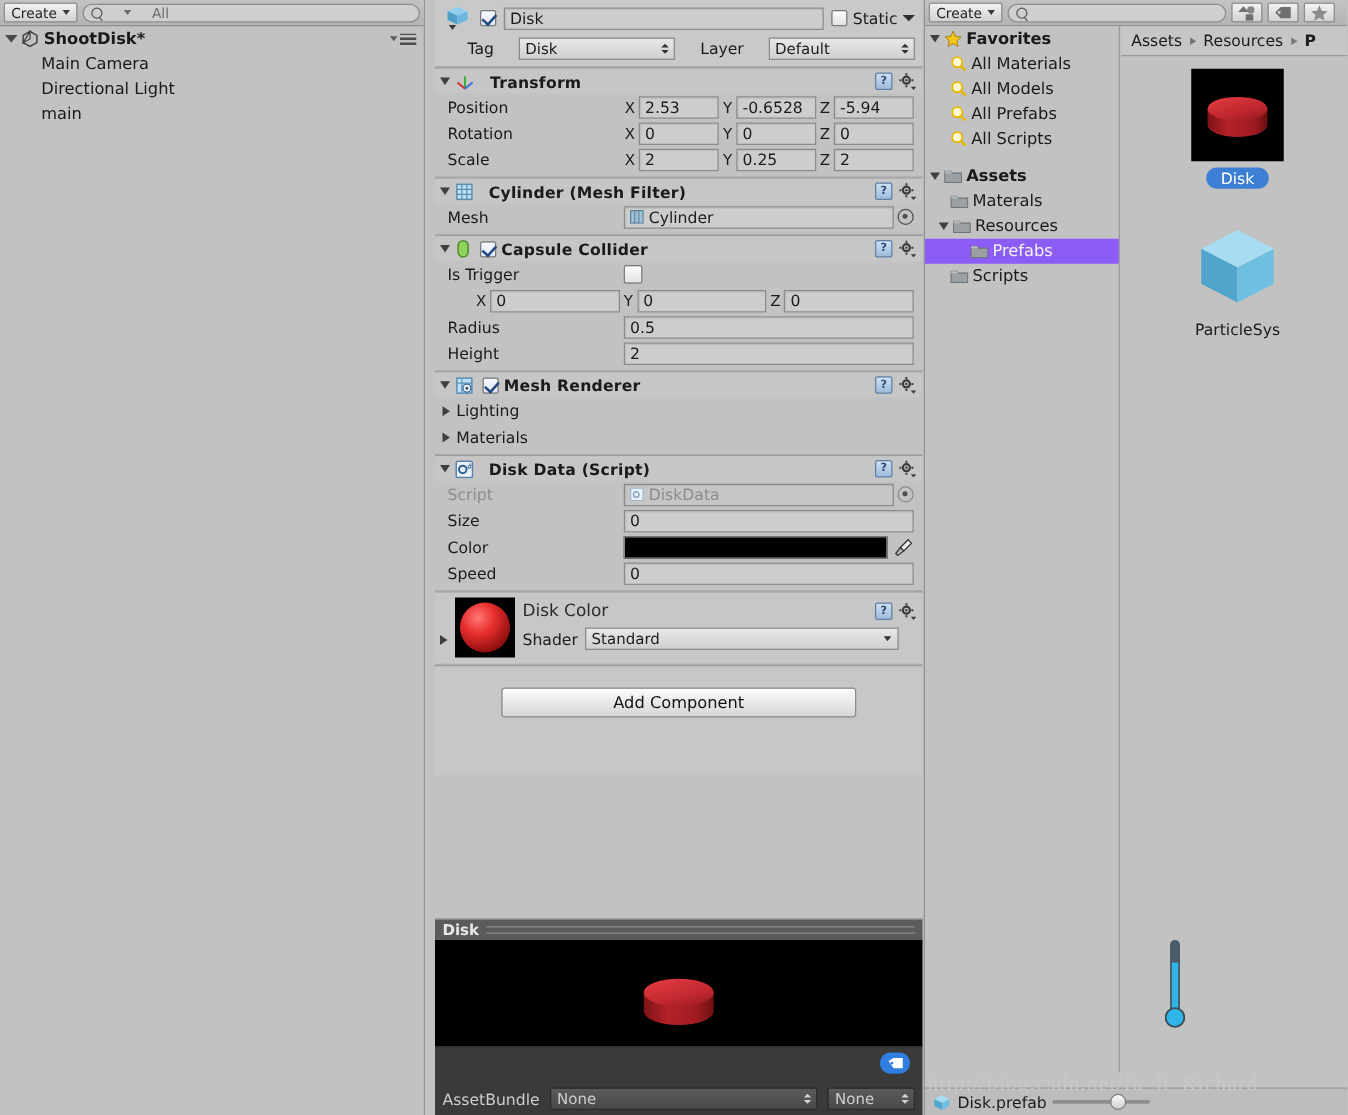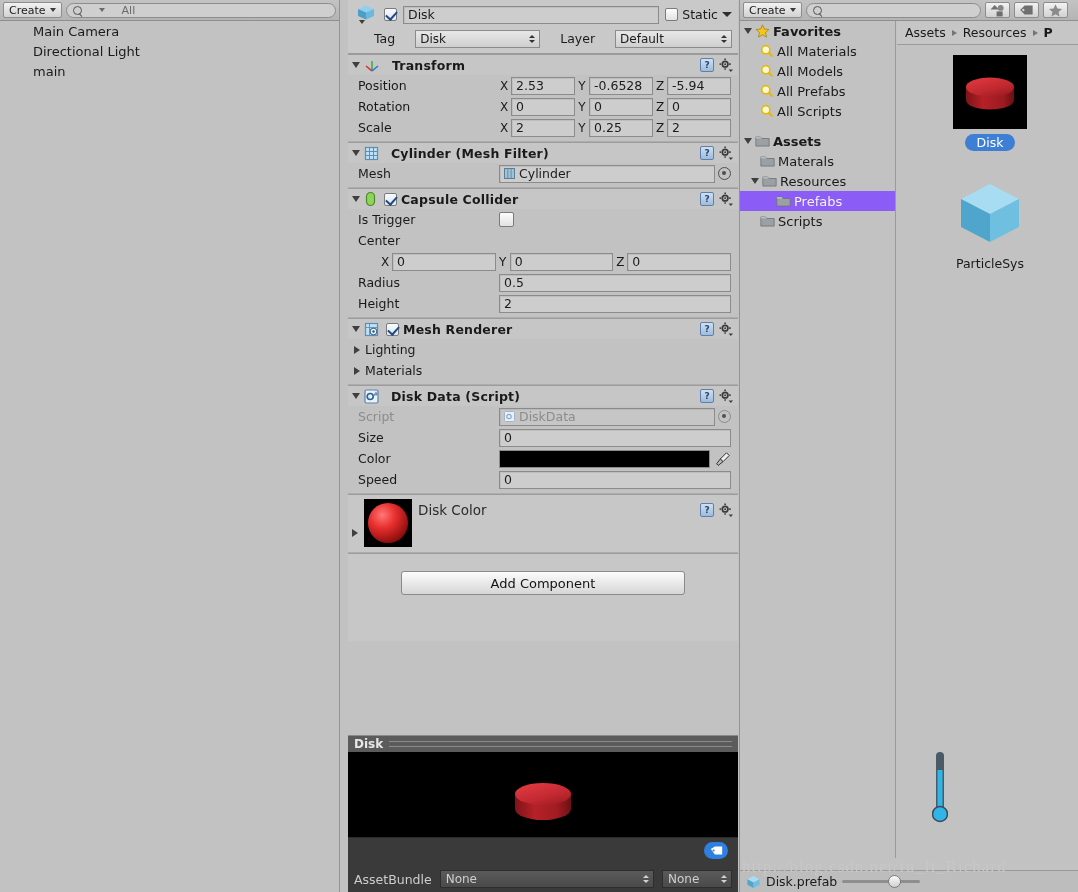"ShootDisk*" div.hier-row { html: none -> <div> <span></span> <svg> <polygon></polygon> <polygon></polygon> </svg> <span>ShootDisk*</span> <span> <span></span> <span> <i></i> <i></i> <i></i> </span> </span> </div> }
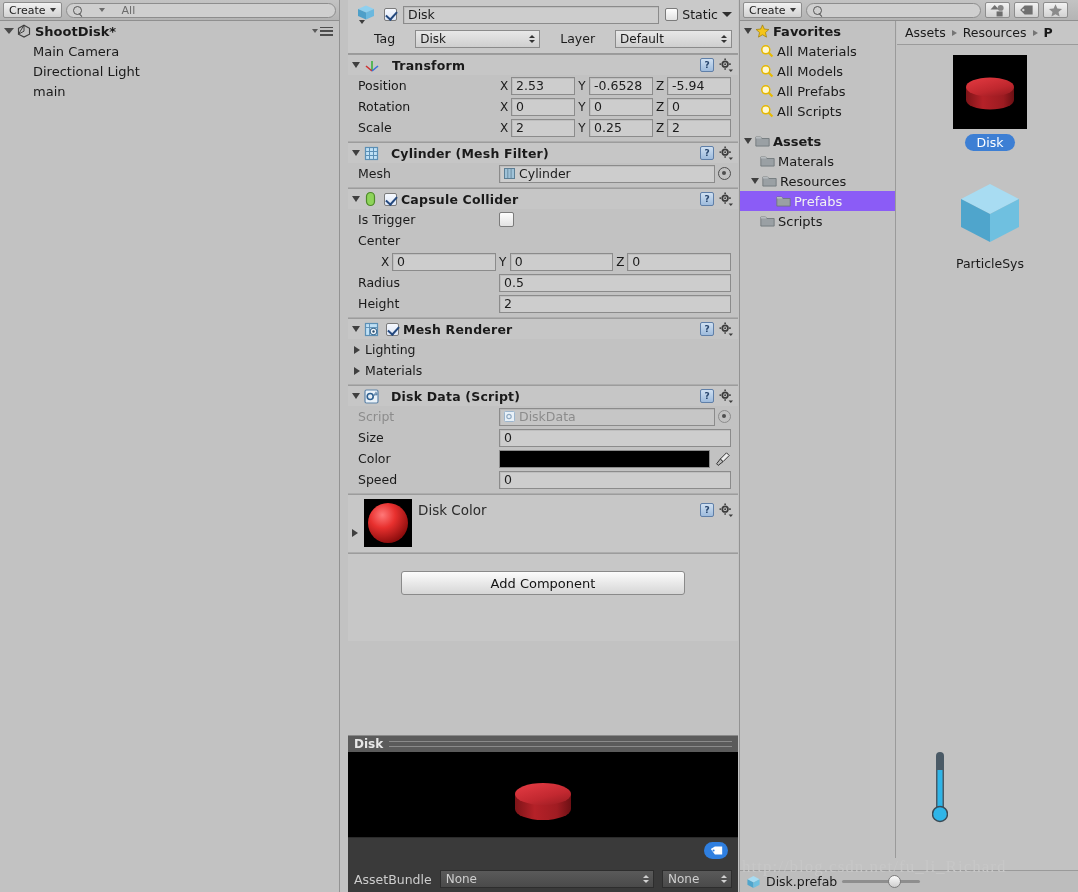"Center" div.prop-row { html: <div> <span>Center</span> </div> -> none }
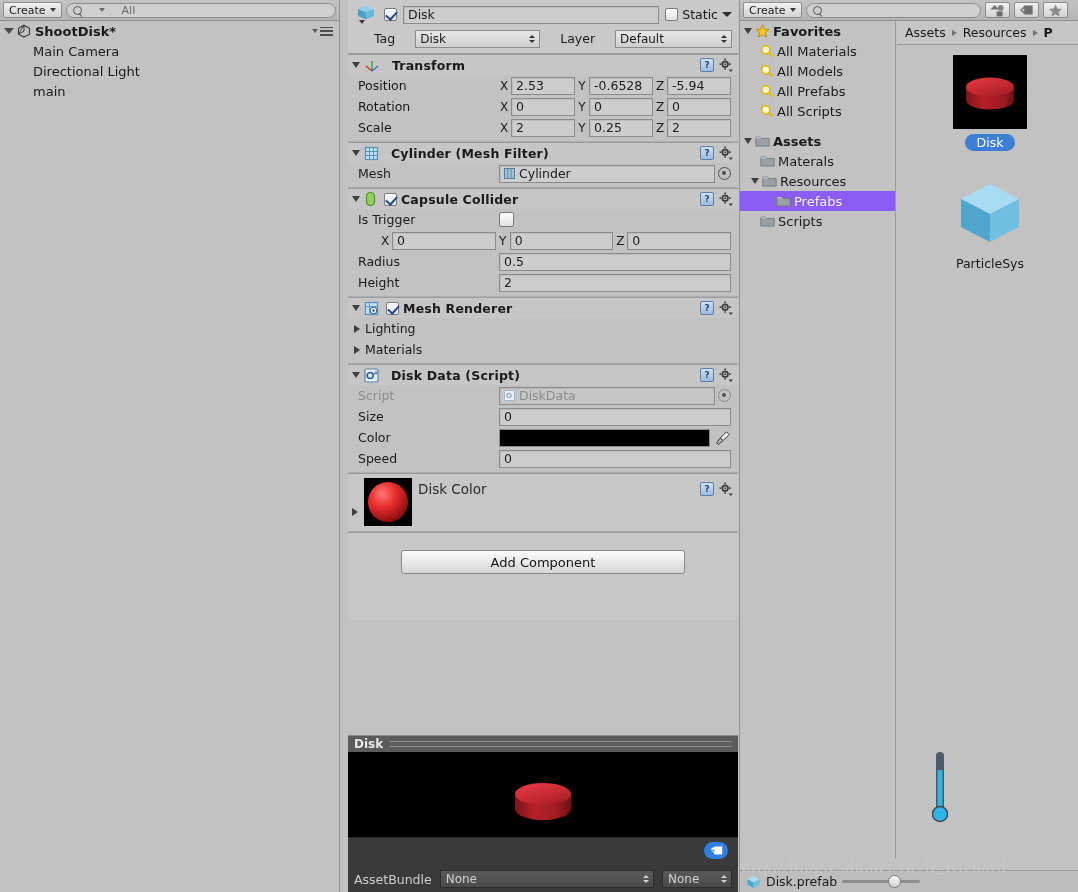"Shader" span { html: none -> <span> <span>Shader</span> <span> <span>Standard</span> <span></span> </span> </span> }
